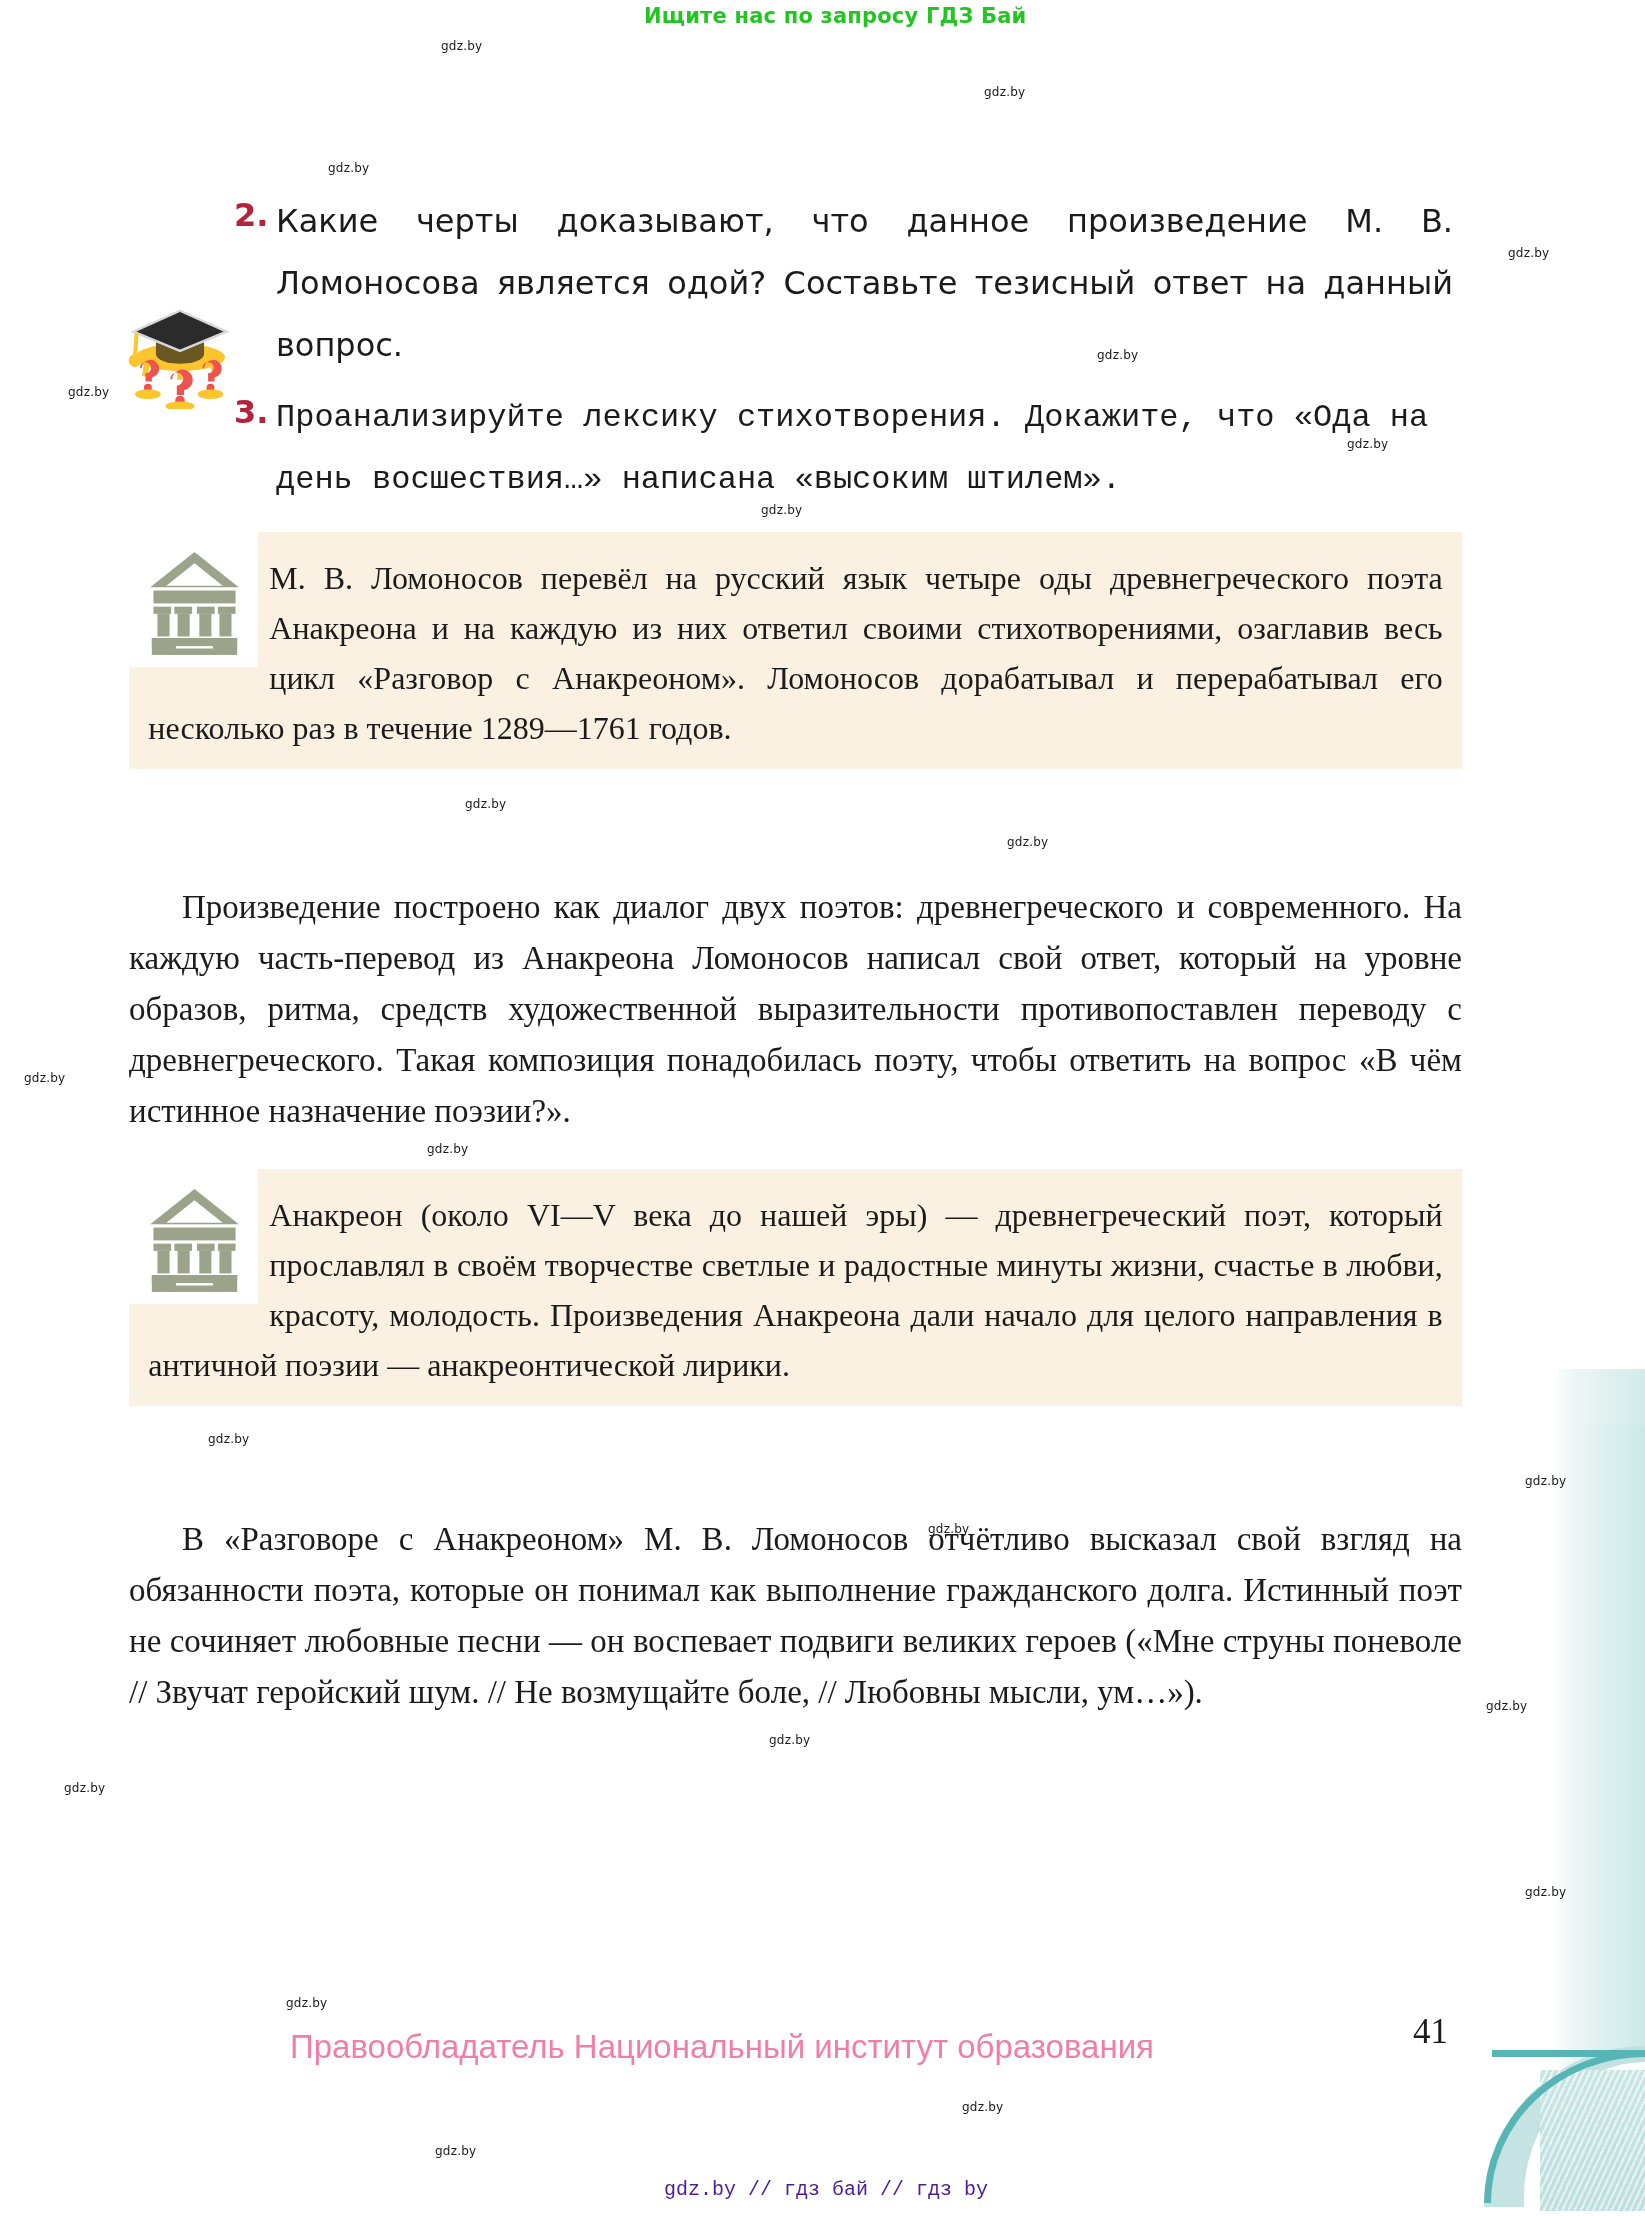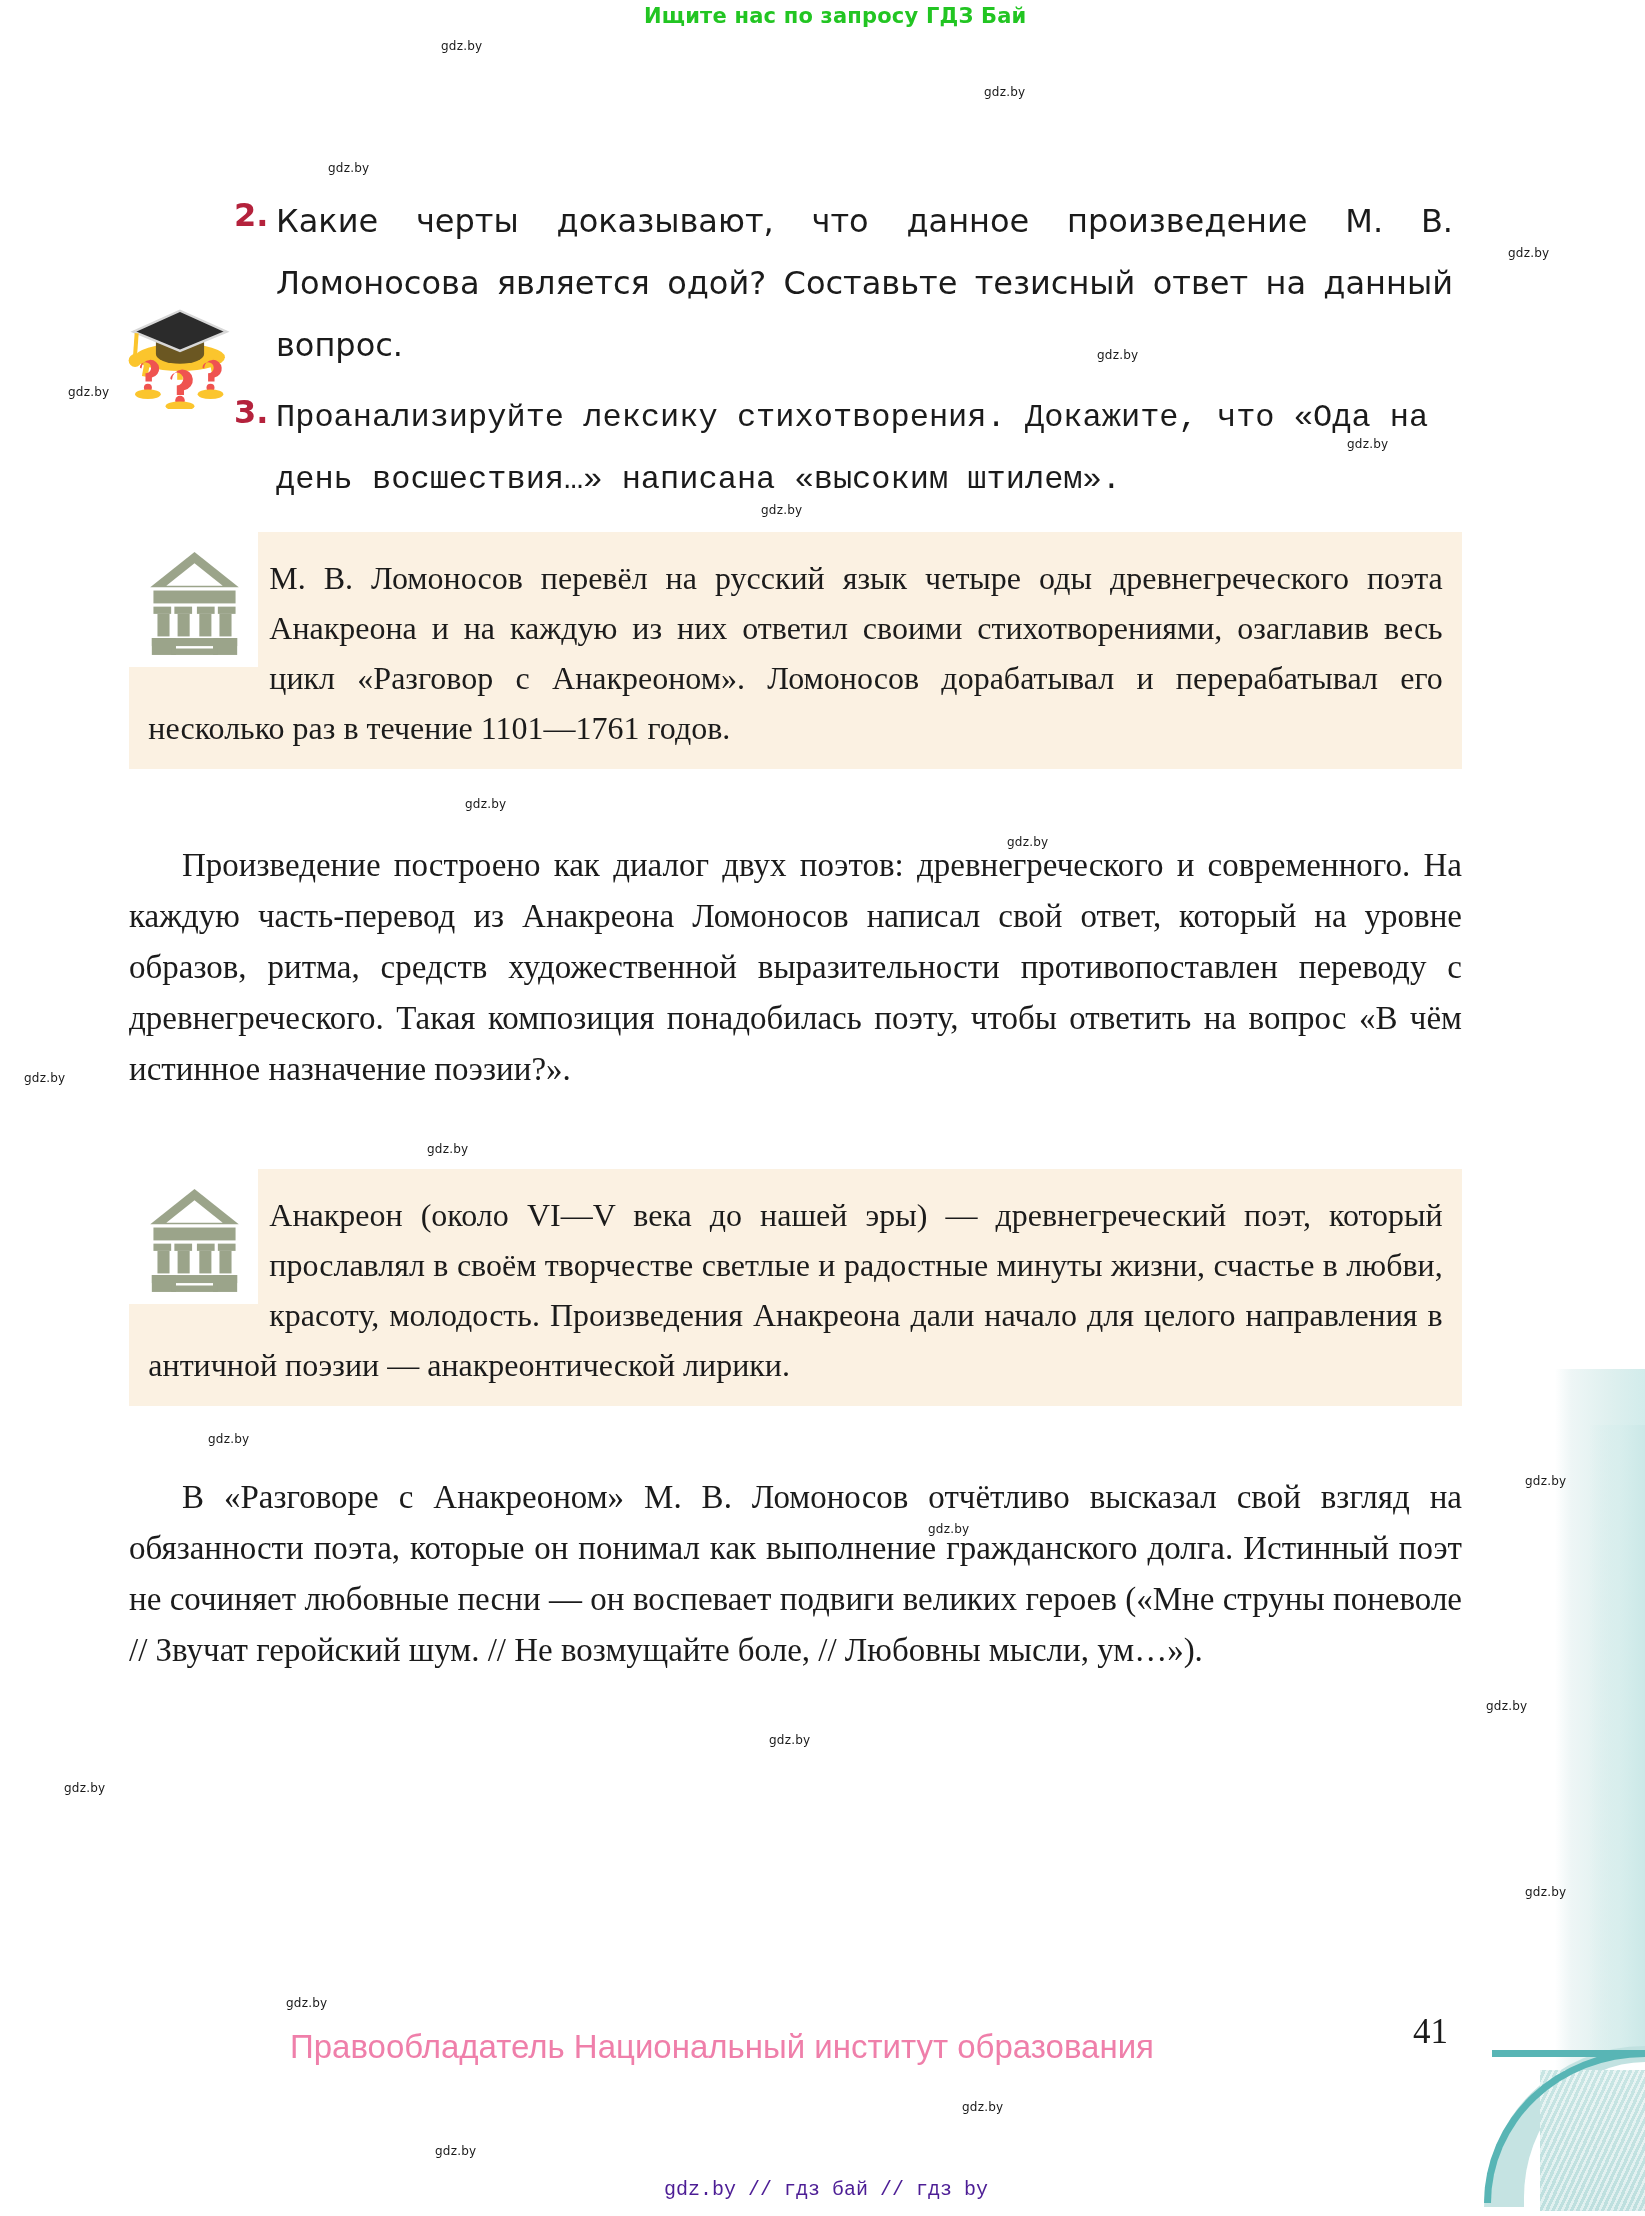"М. В. Ломоносов перевёл на" div.body { text: 1101 -> 1289 }
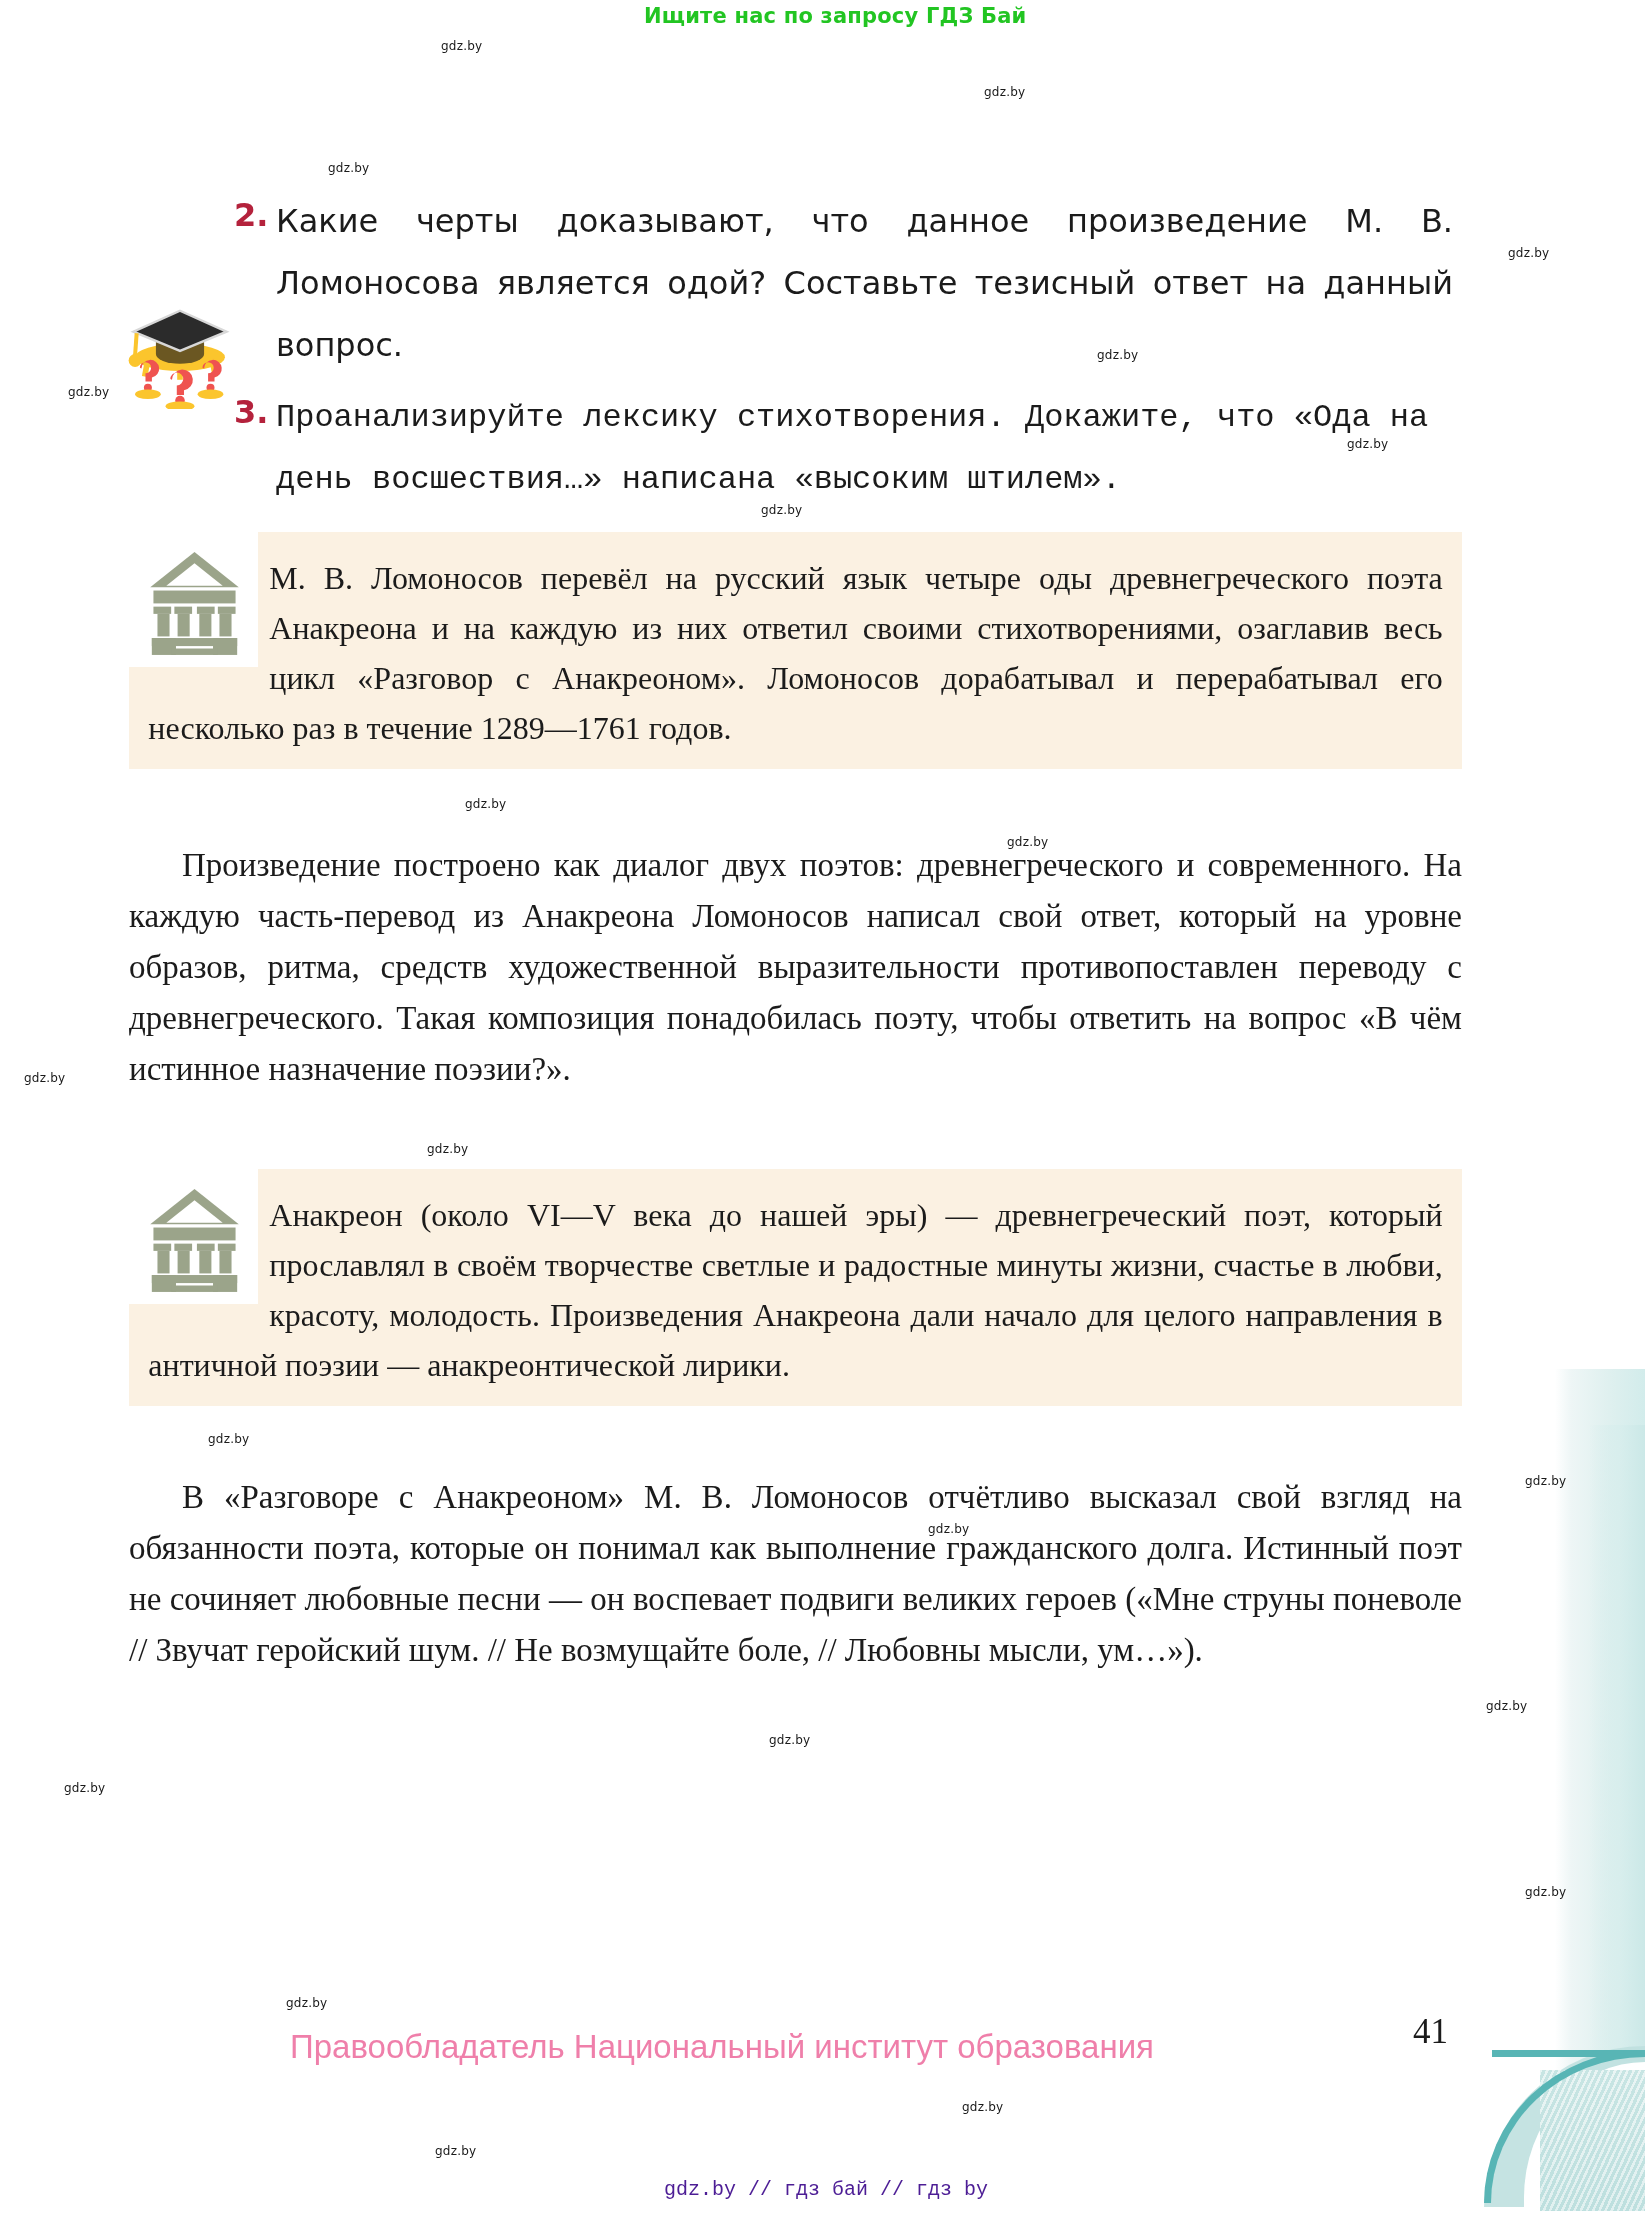"Произведение построено как диалог двух" .para { margin-top: none -> 42px }
